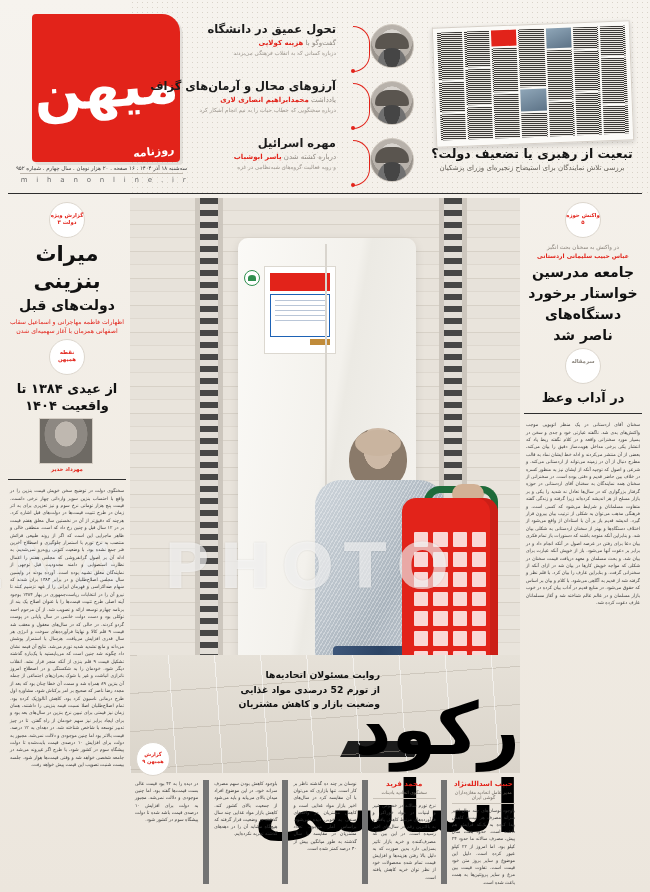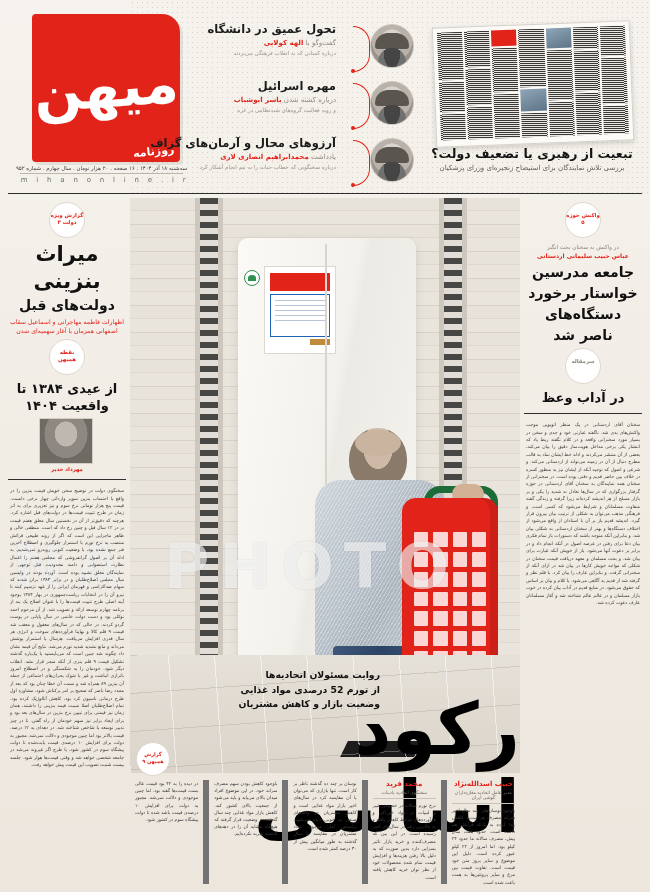"الهه کولایی" b { text: الهه -> هزینه }
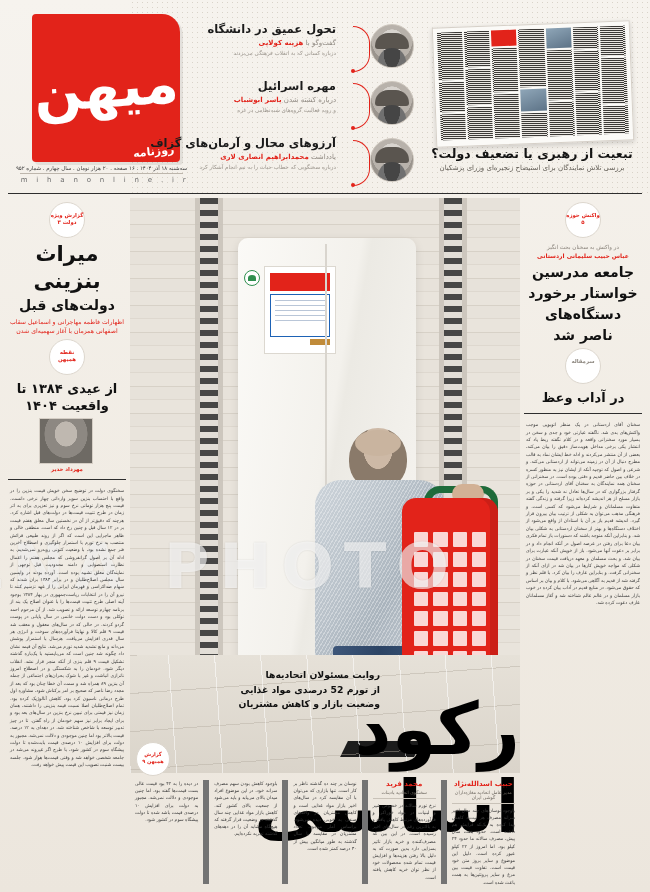"مهره اسرائیل" div.teaser { order: before "آرزوهای محال و آرمان‌های گزاف" -> after "آرزوهای محال و آرمان‌های گزاف" }
